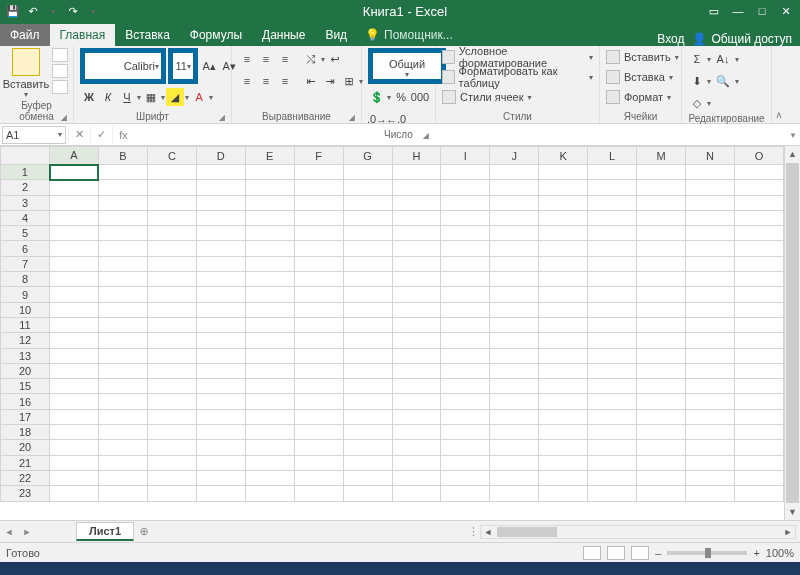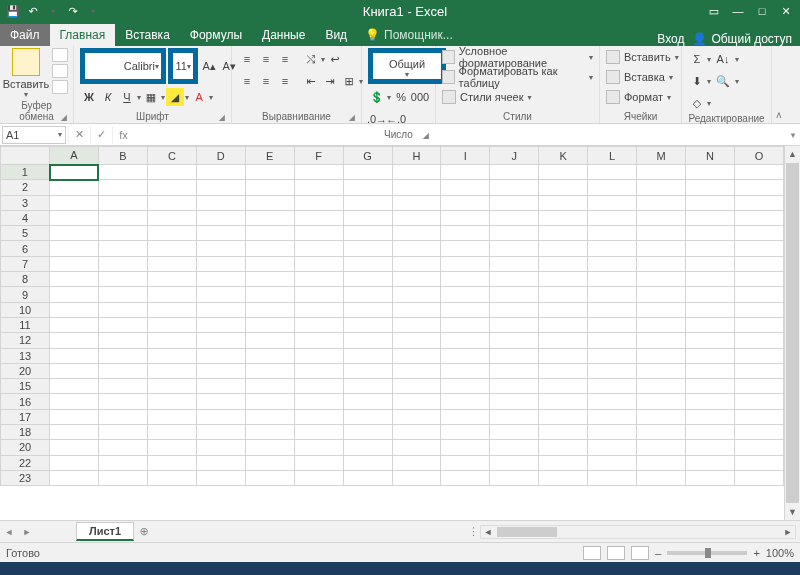"21" tr { html: none -> <tr> <th>21</th> <td></td> <td></td> <td></td> <td></td> <td></td> <td></td> <td></td> <td></td> <td></td> <td></td> <td></td> <td></td> <td></td> <td></td> <td></td> </tr> }
